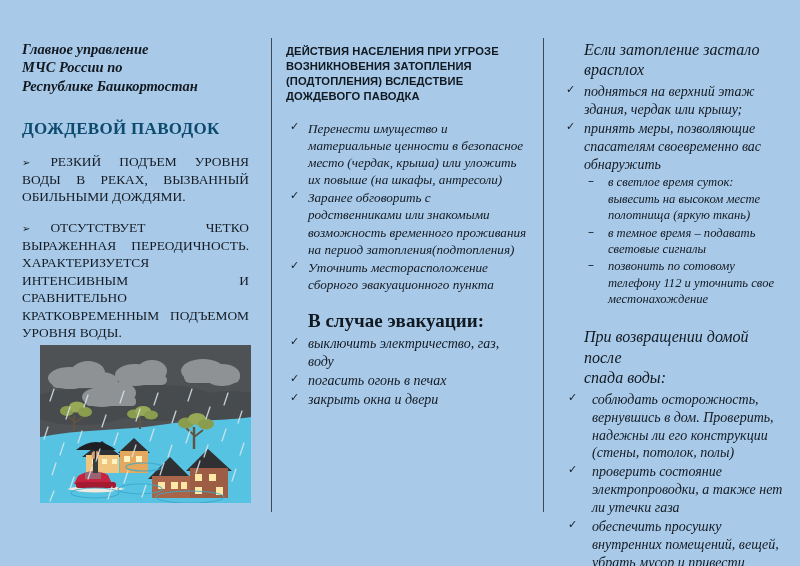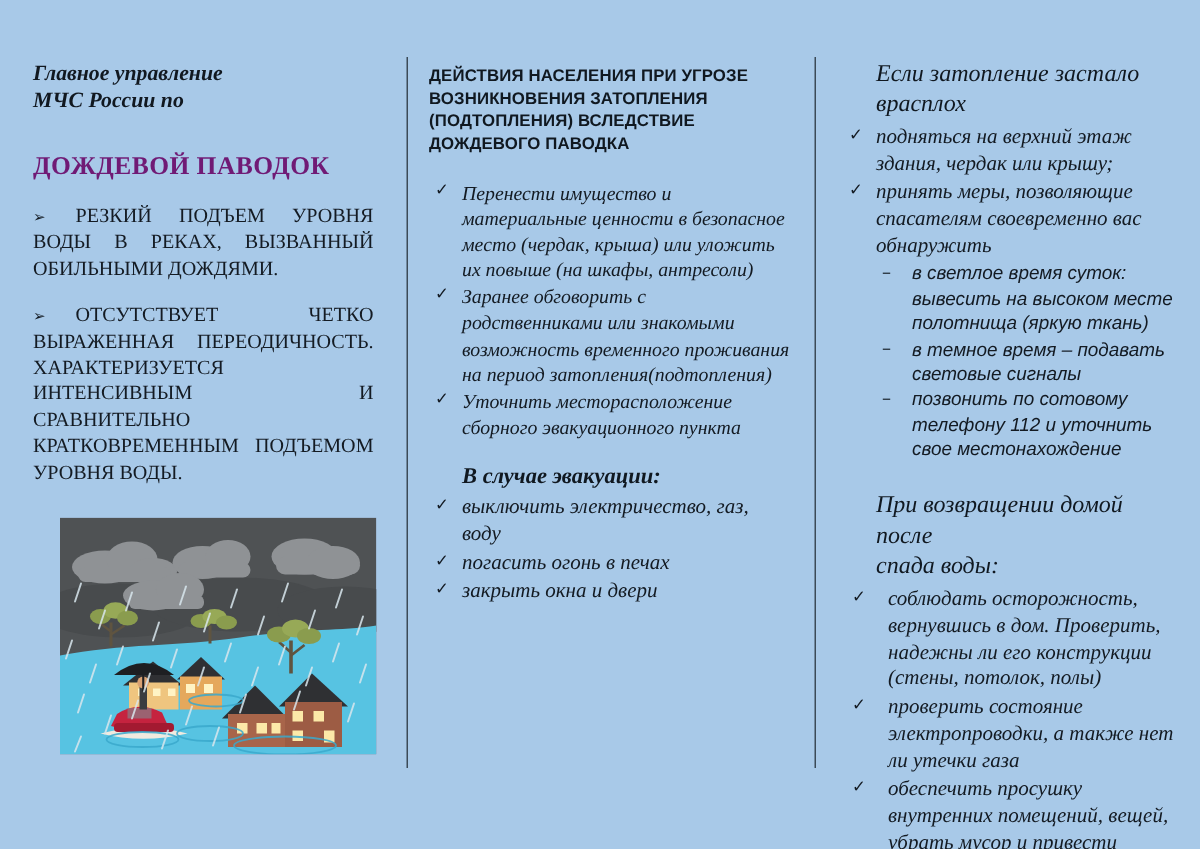"Республике Башкортостан" span { html: none -> <span>Республике Башкортостан</span> }
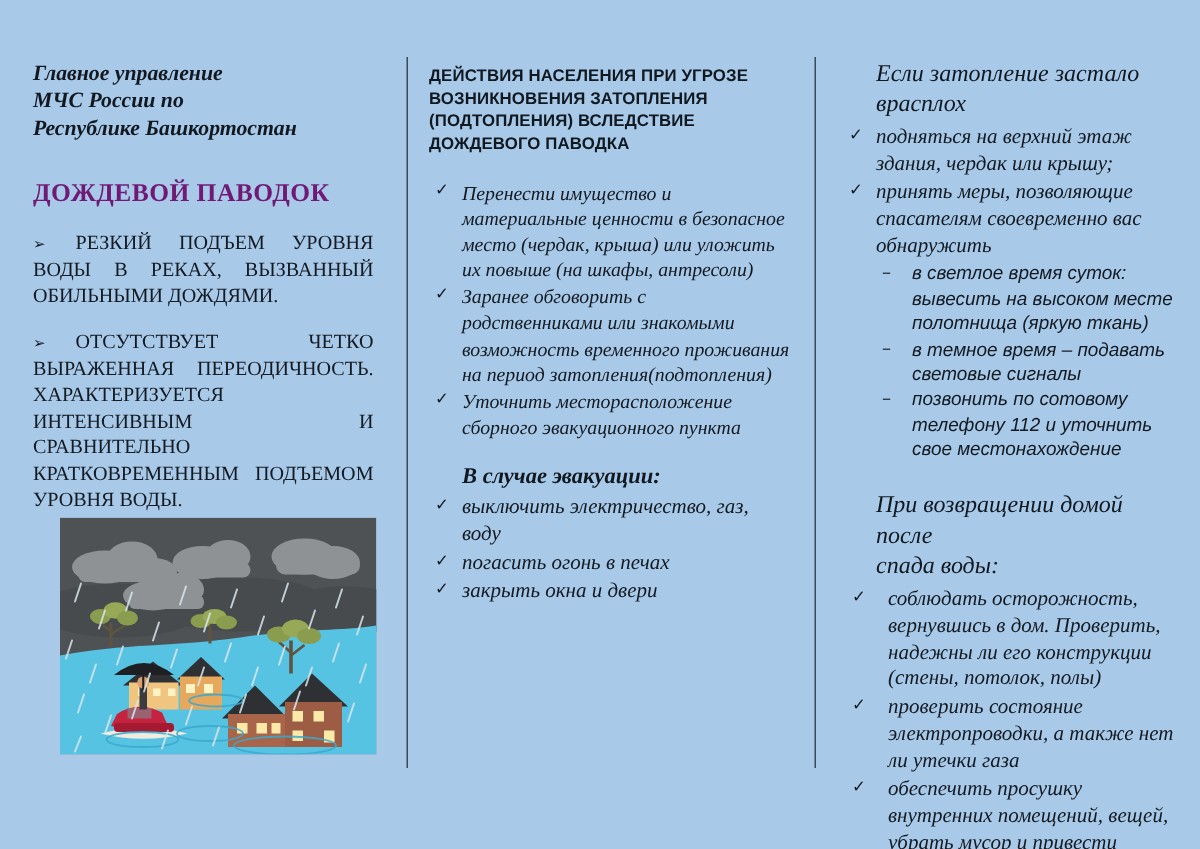"ДОЖДЕВОЙ ПАВОДОК" .main-title { color: #701a75 -> #0c4a6e }
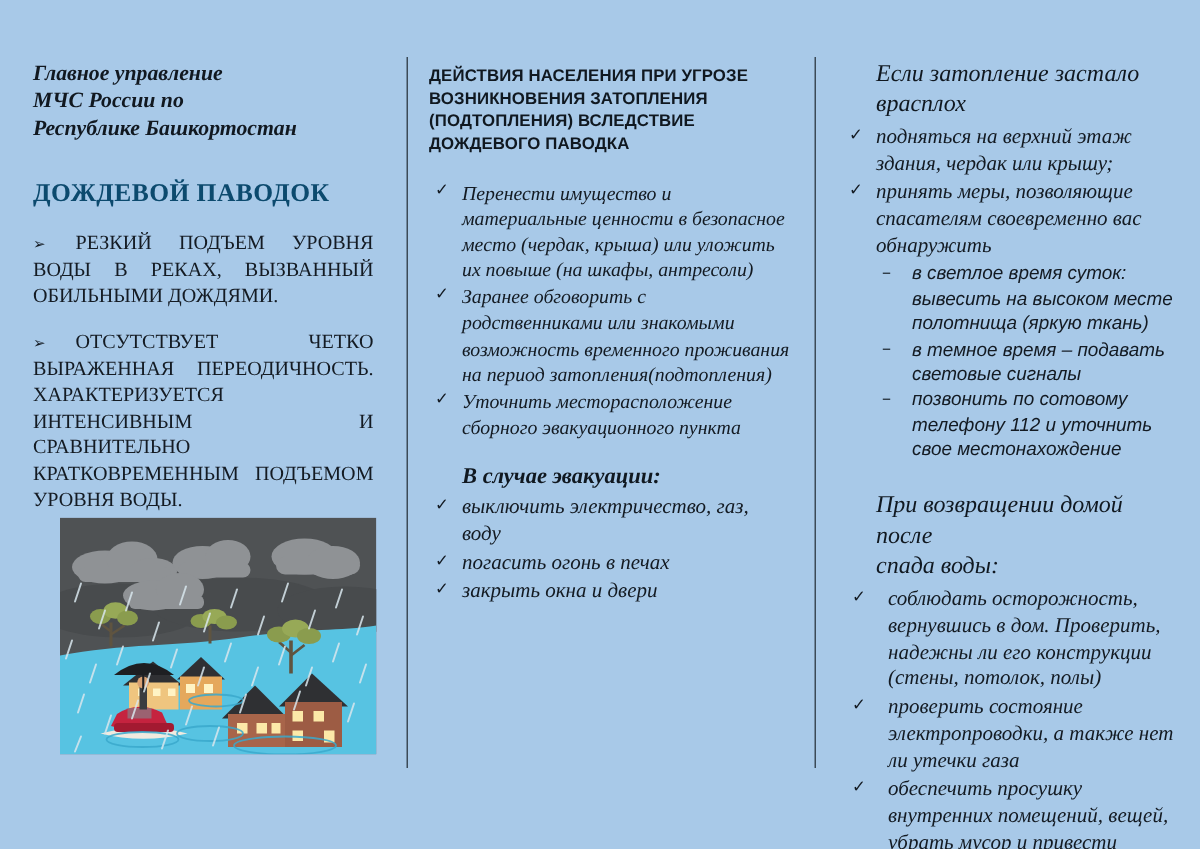"в светлое время суток: вывесить" ul.dash > li { font-family: Liberation Sans, sans-serif -> Liberation Serif, serif }
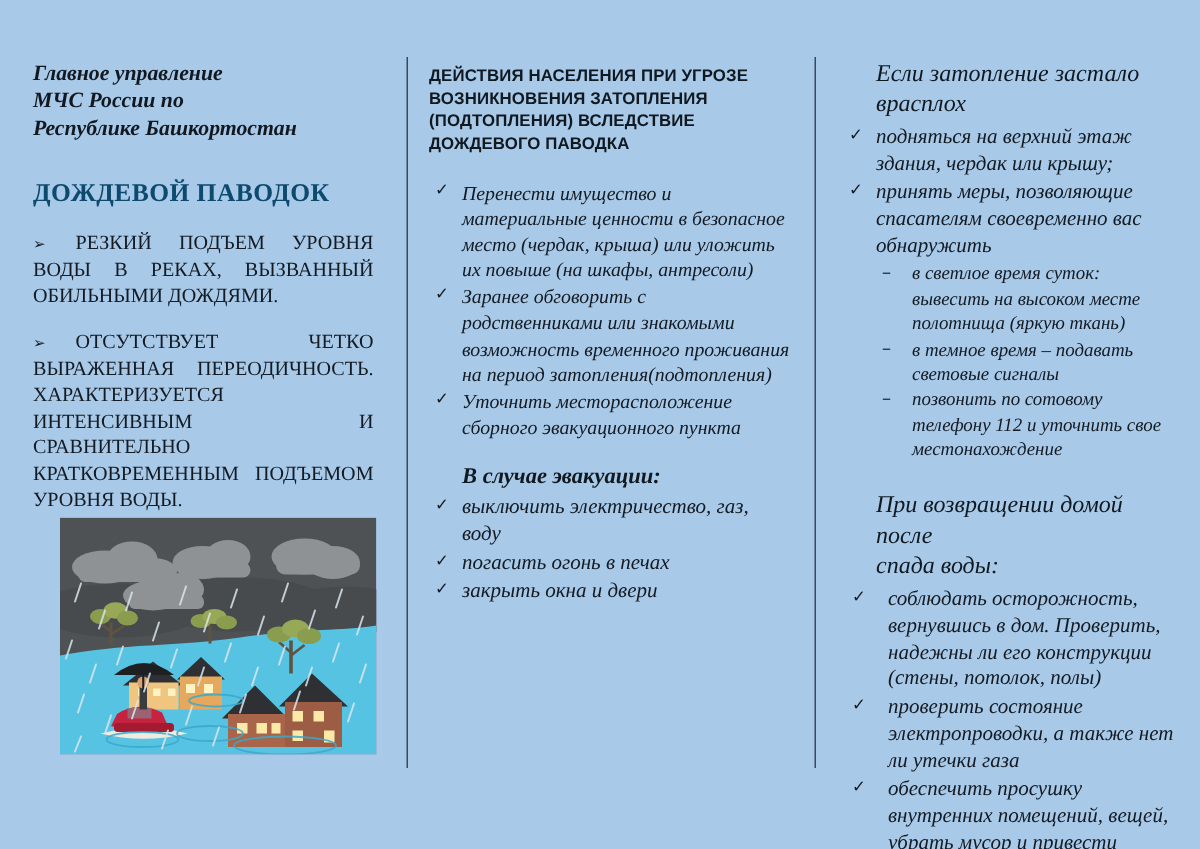"В случае эвакуации:" .sub-heading { font-size: 15px -> 19px; font-style: italic -> none }
